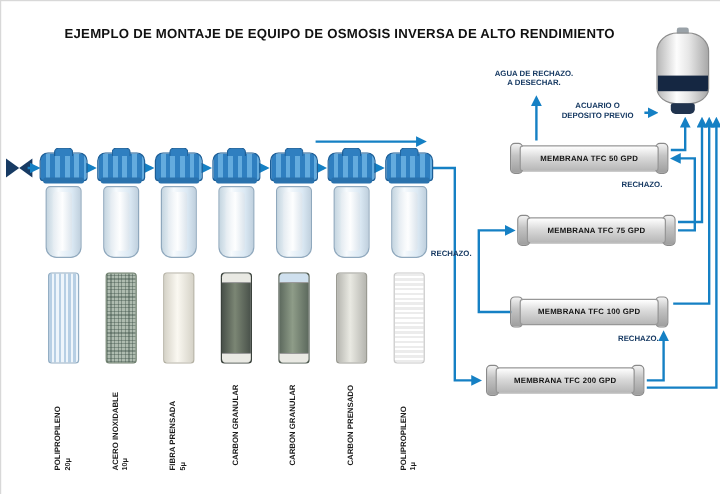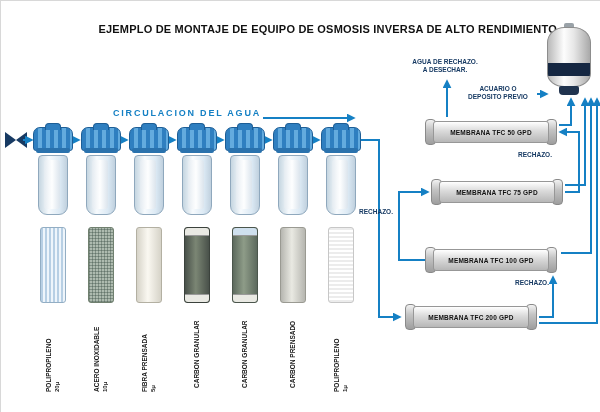"EJEMPLO DE MONTAJE DE EQUIPO" .title { text-align: right -> center }
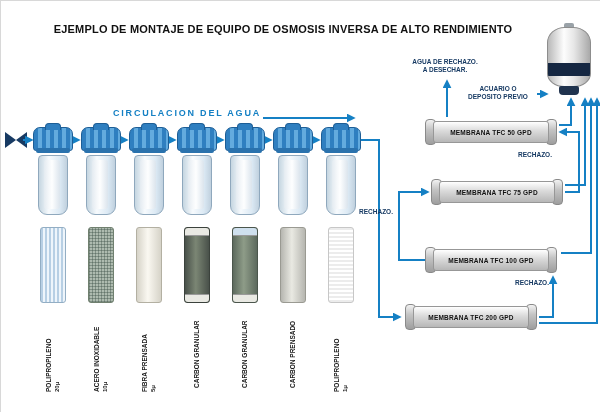"CIRCULACION DEL AGUA" div.flow-label { html: <div>CIRCULACION DEL AGUA</div> -> none }
